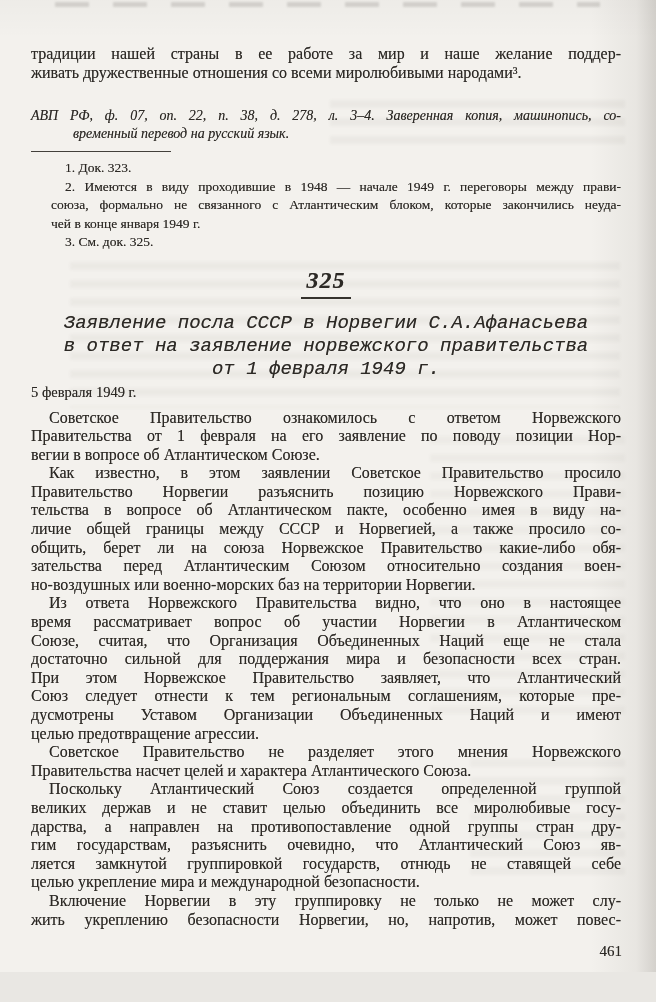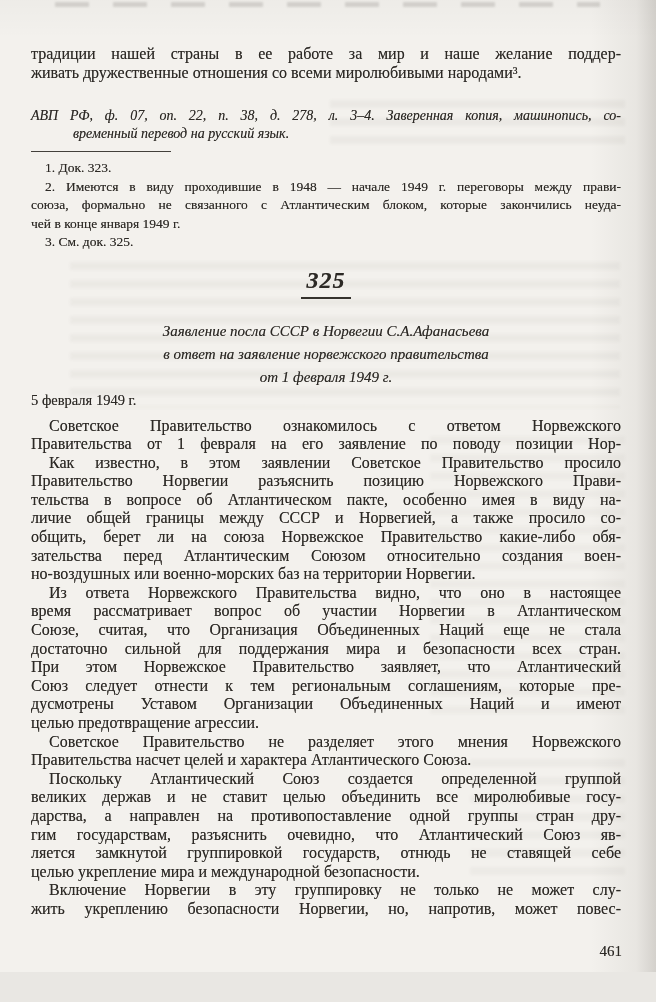"1. Док. 323." .footnotes { margin-left: none -> 20px }
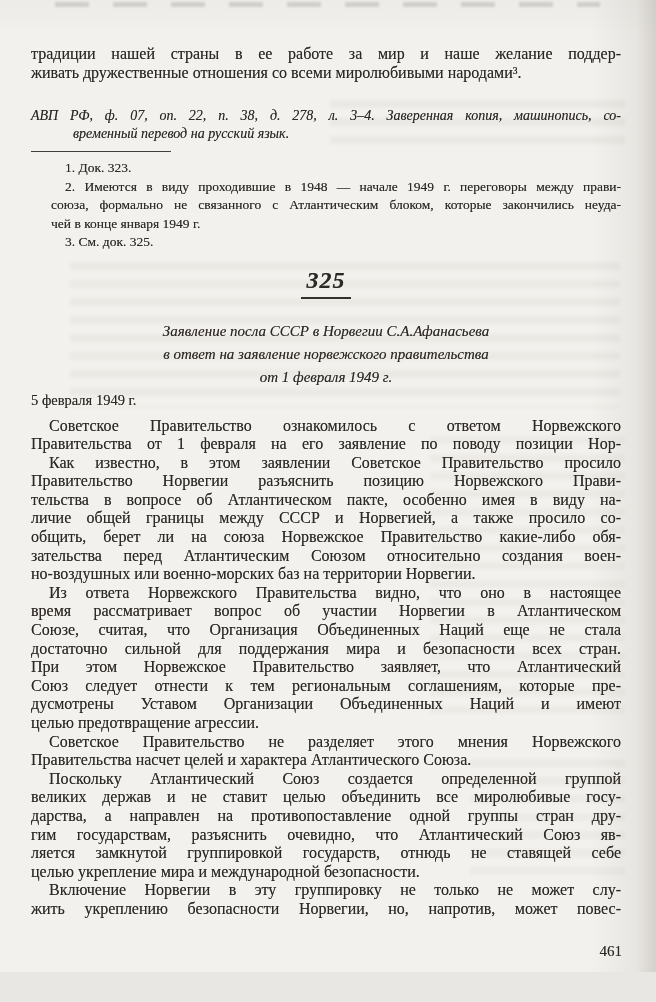"Заявление посла СССР в Норвегии" .title { font-family: none -> Liberation Mono, monospace; font-size: 15px -> 19px; margin-top: 21px -> 13px }
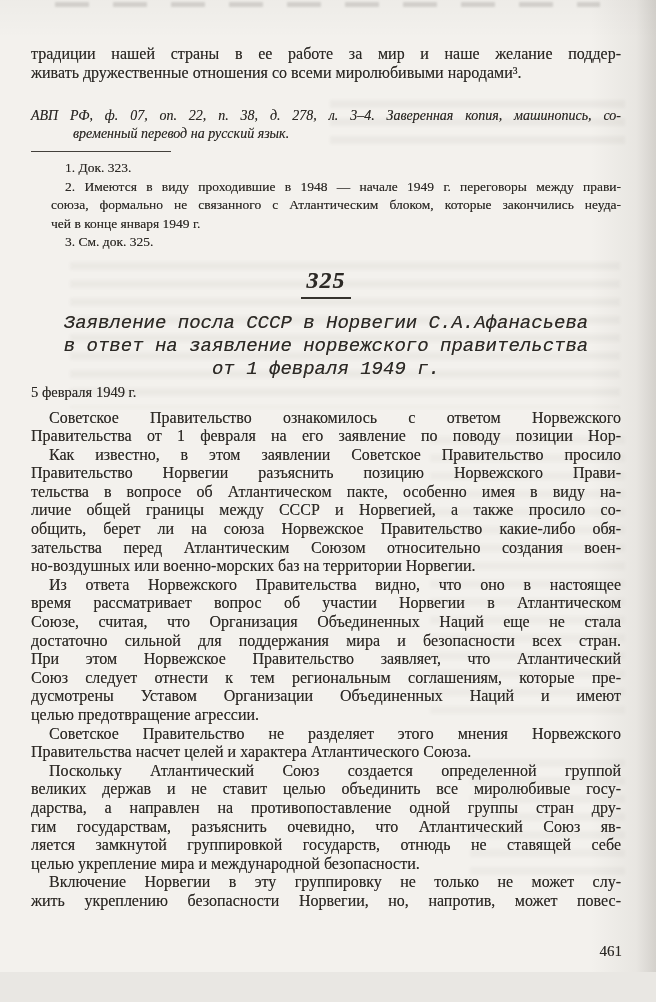"вегии в вопросе об Атлантическом" div.ln { html: none -> <div>вегии в вопросе об Атлантическом Союзе.</div> }
